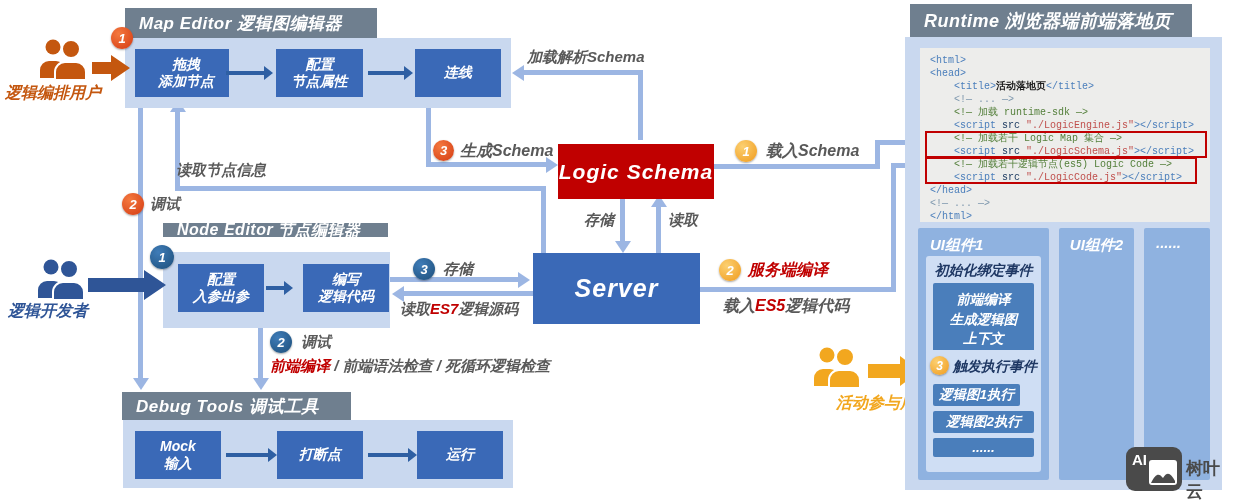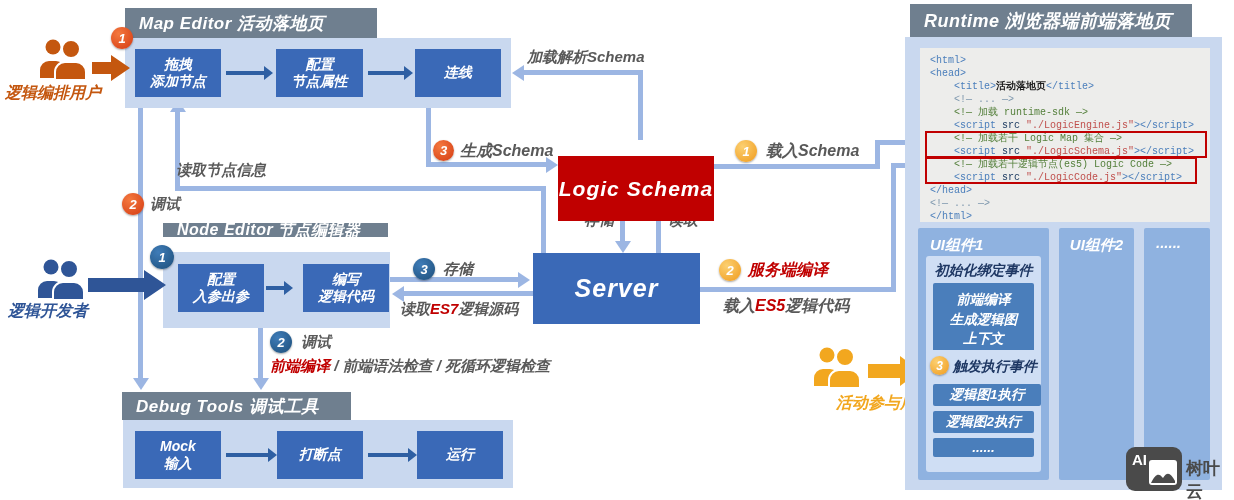"Map Editor 活动落地页" div.sec-hdr { text: 活动落地页 -> 逻辑图编辑器 }
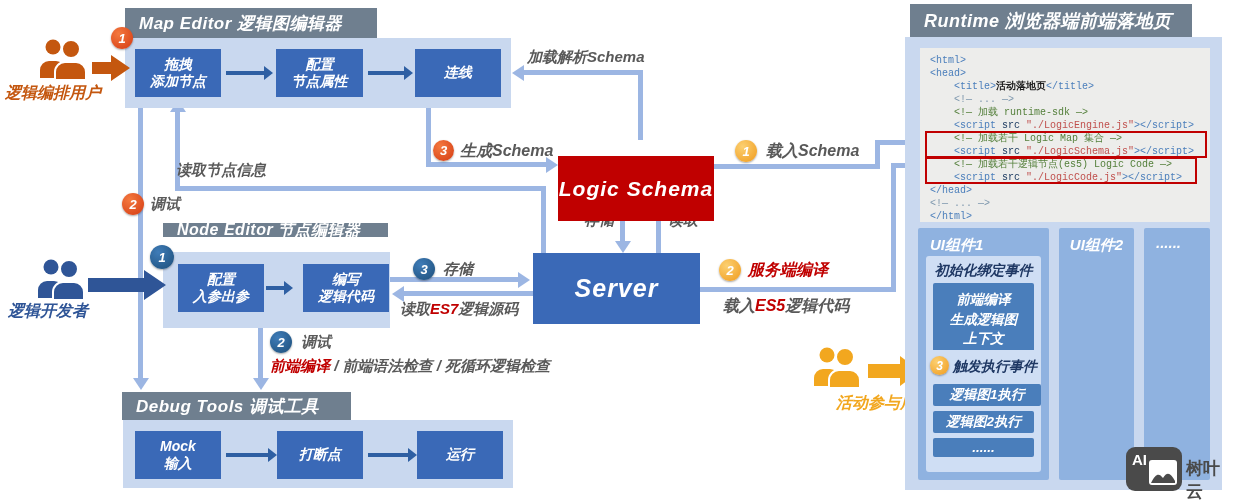"拖拽" div.node-box { padding-left: none -> 8px }
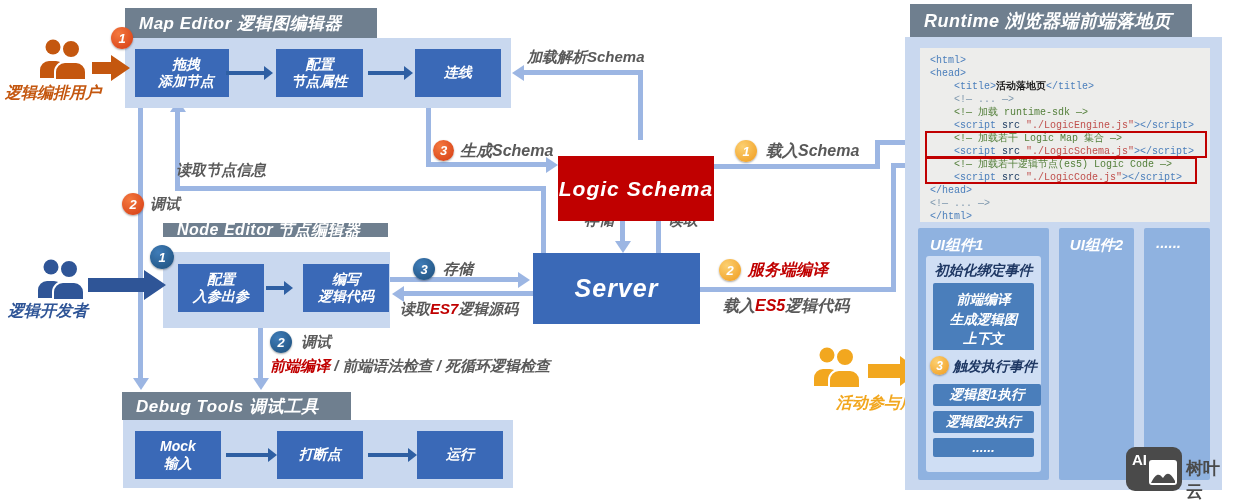"Logic Schema" div.schema-box { height: 65px -> 55px; top: 156px -> 144px }
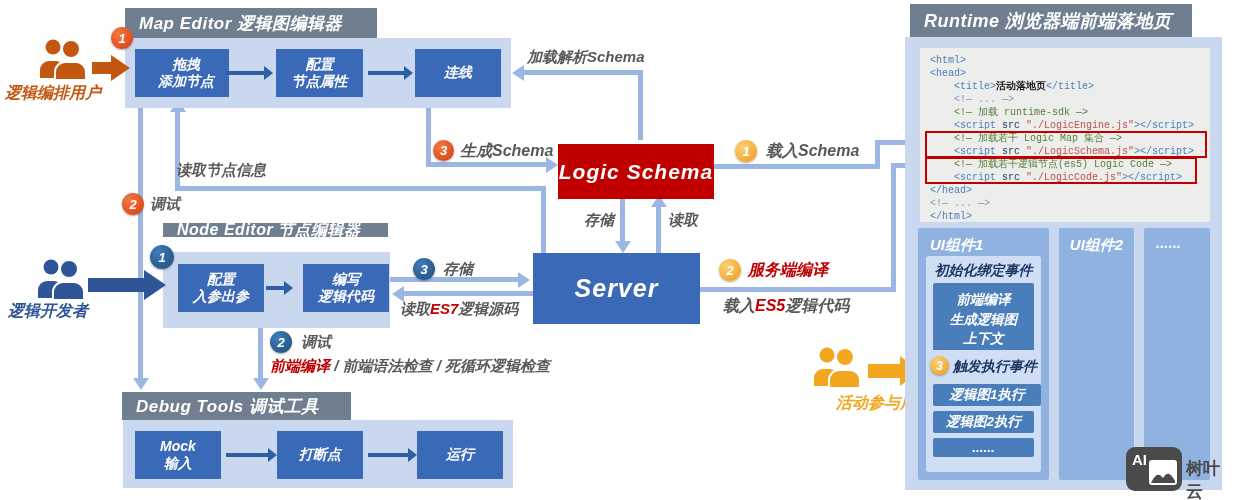"逻辑图1执行" div.inner-box { width: 108px -> 87px }
